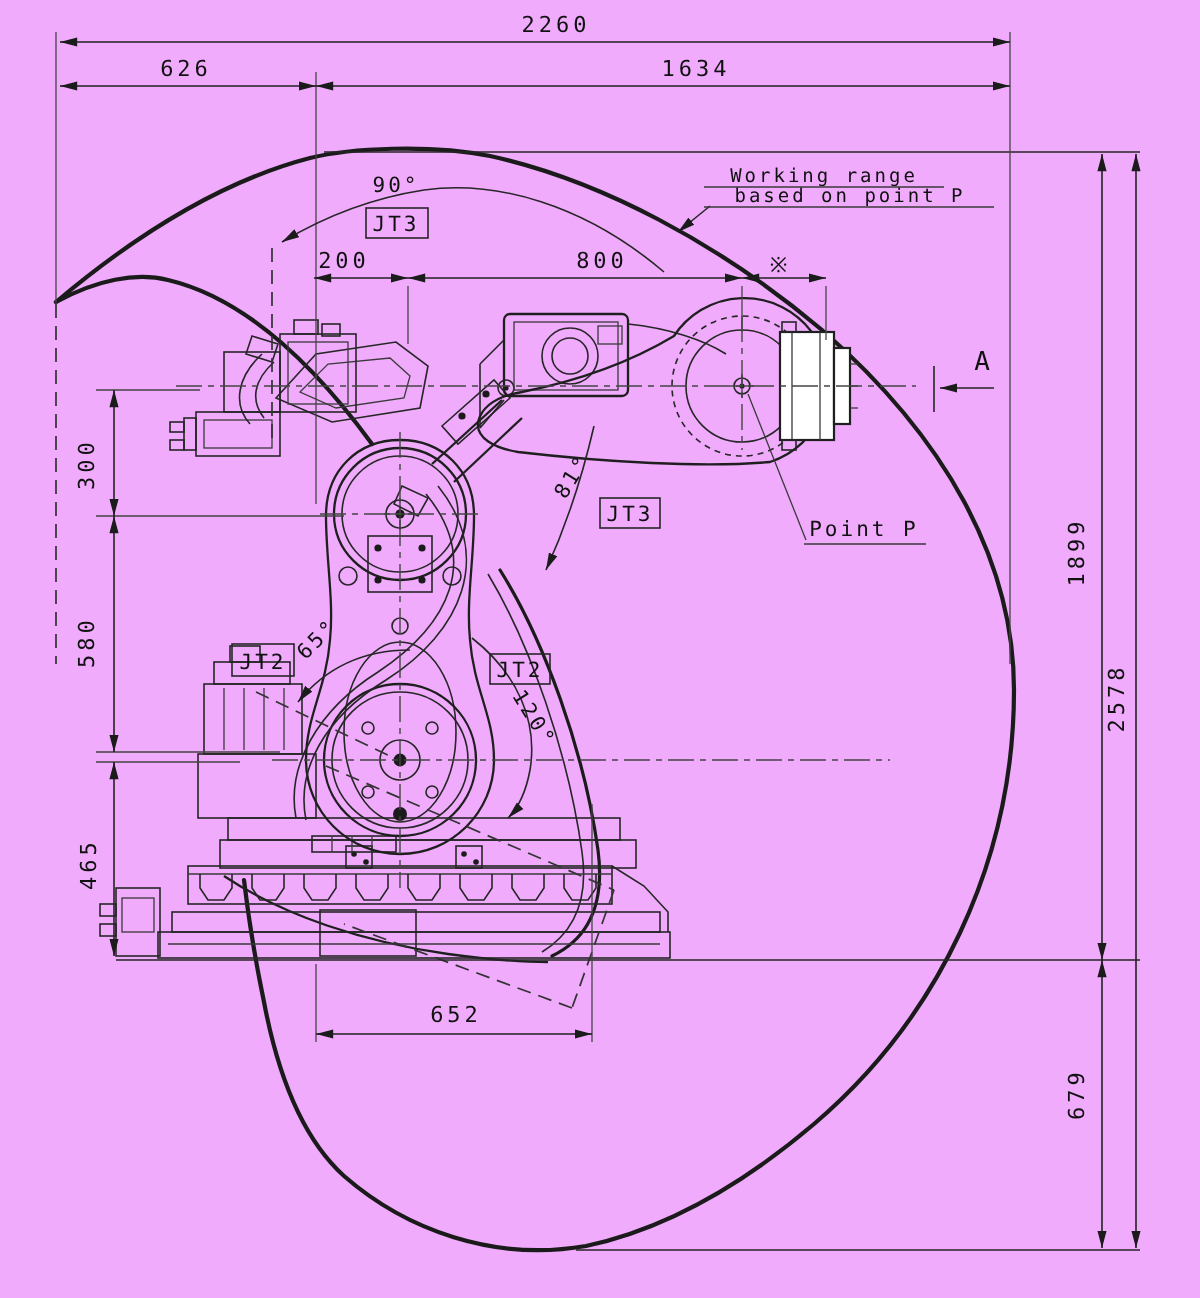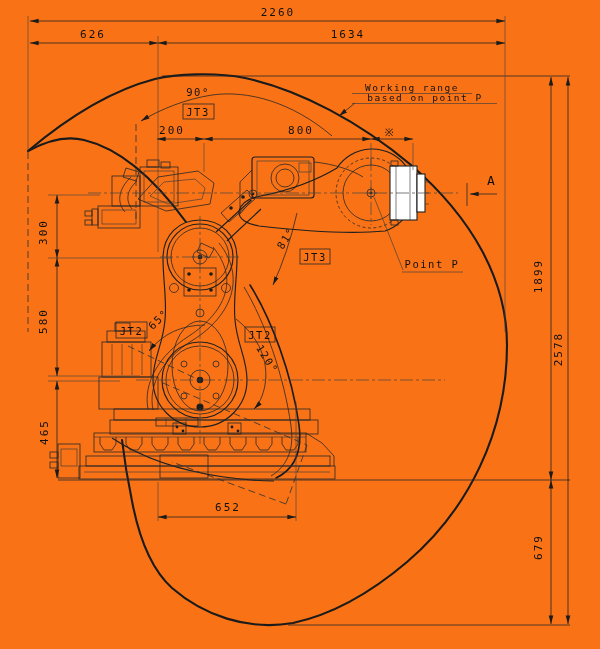"2260" #stage { background: #f97316 -> #f0abfc }
